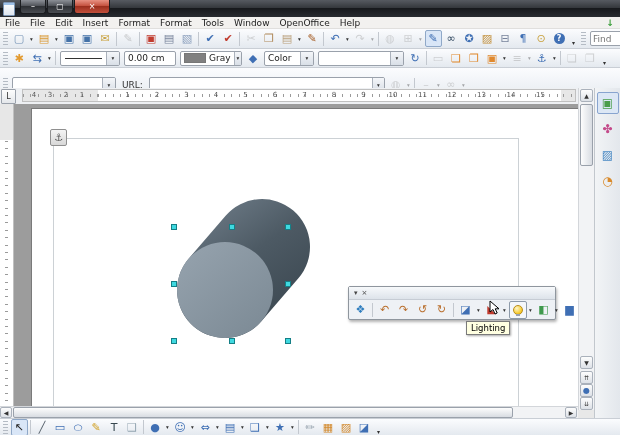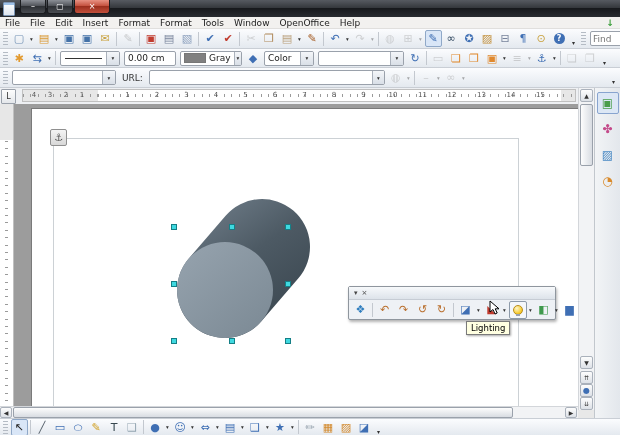"URL:" .tb3 { height: 20px -> 34px }
